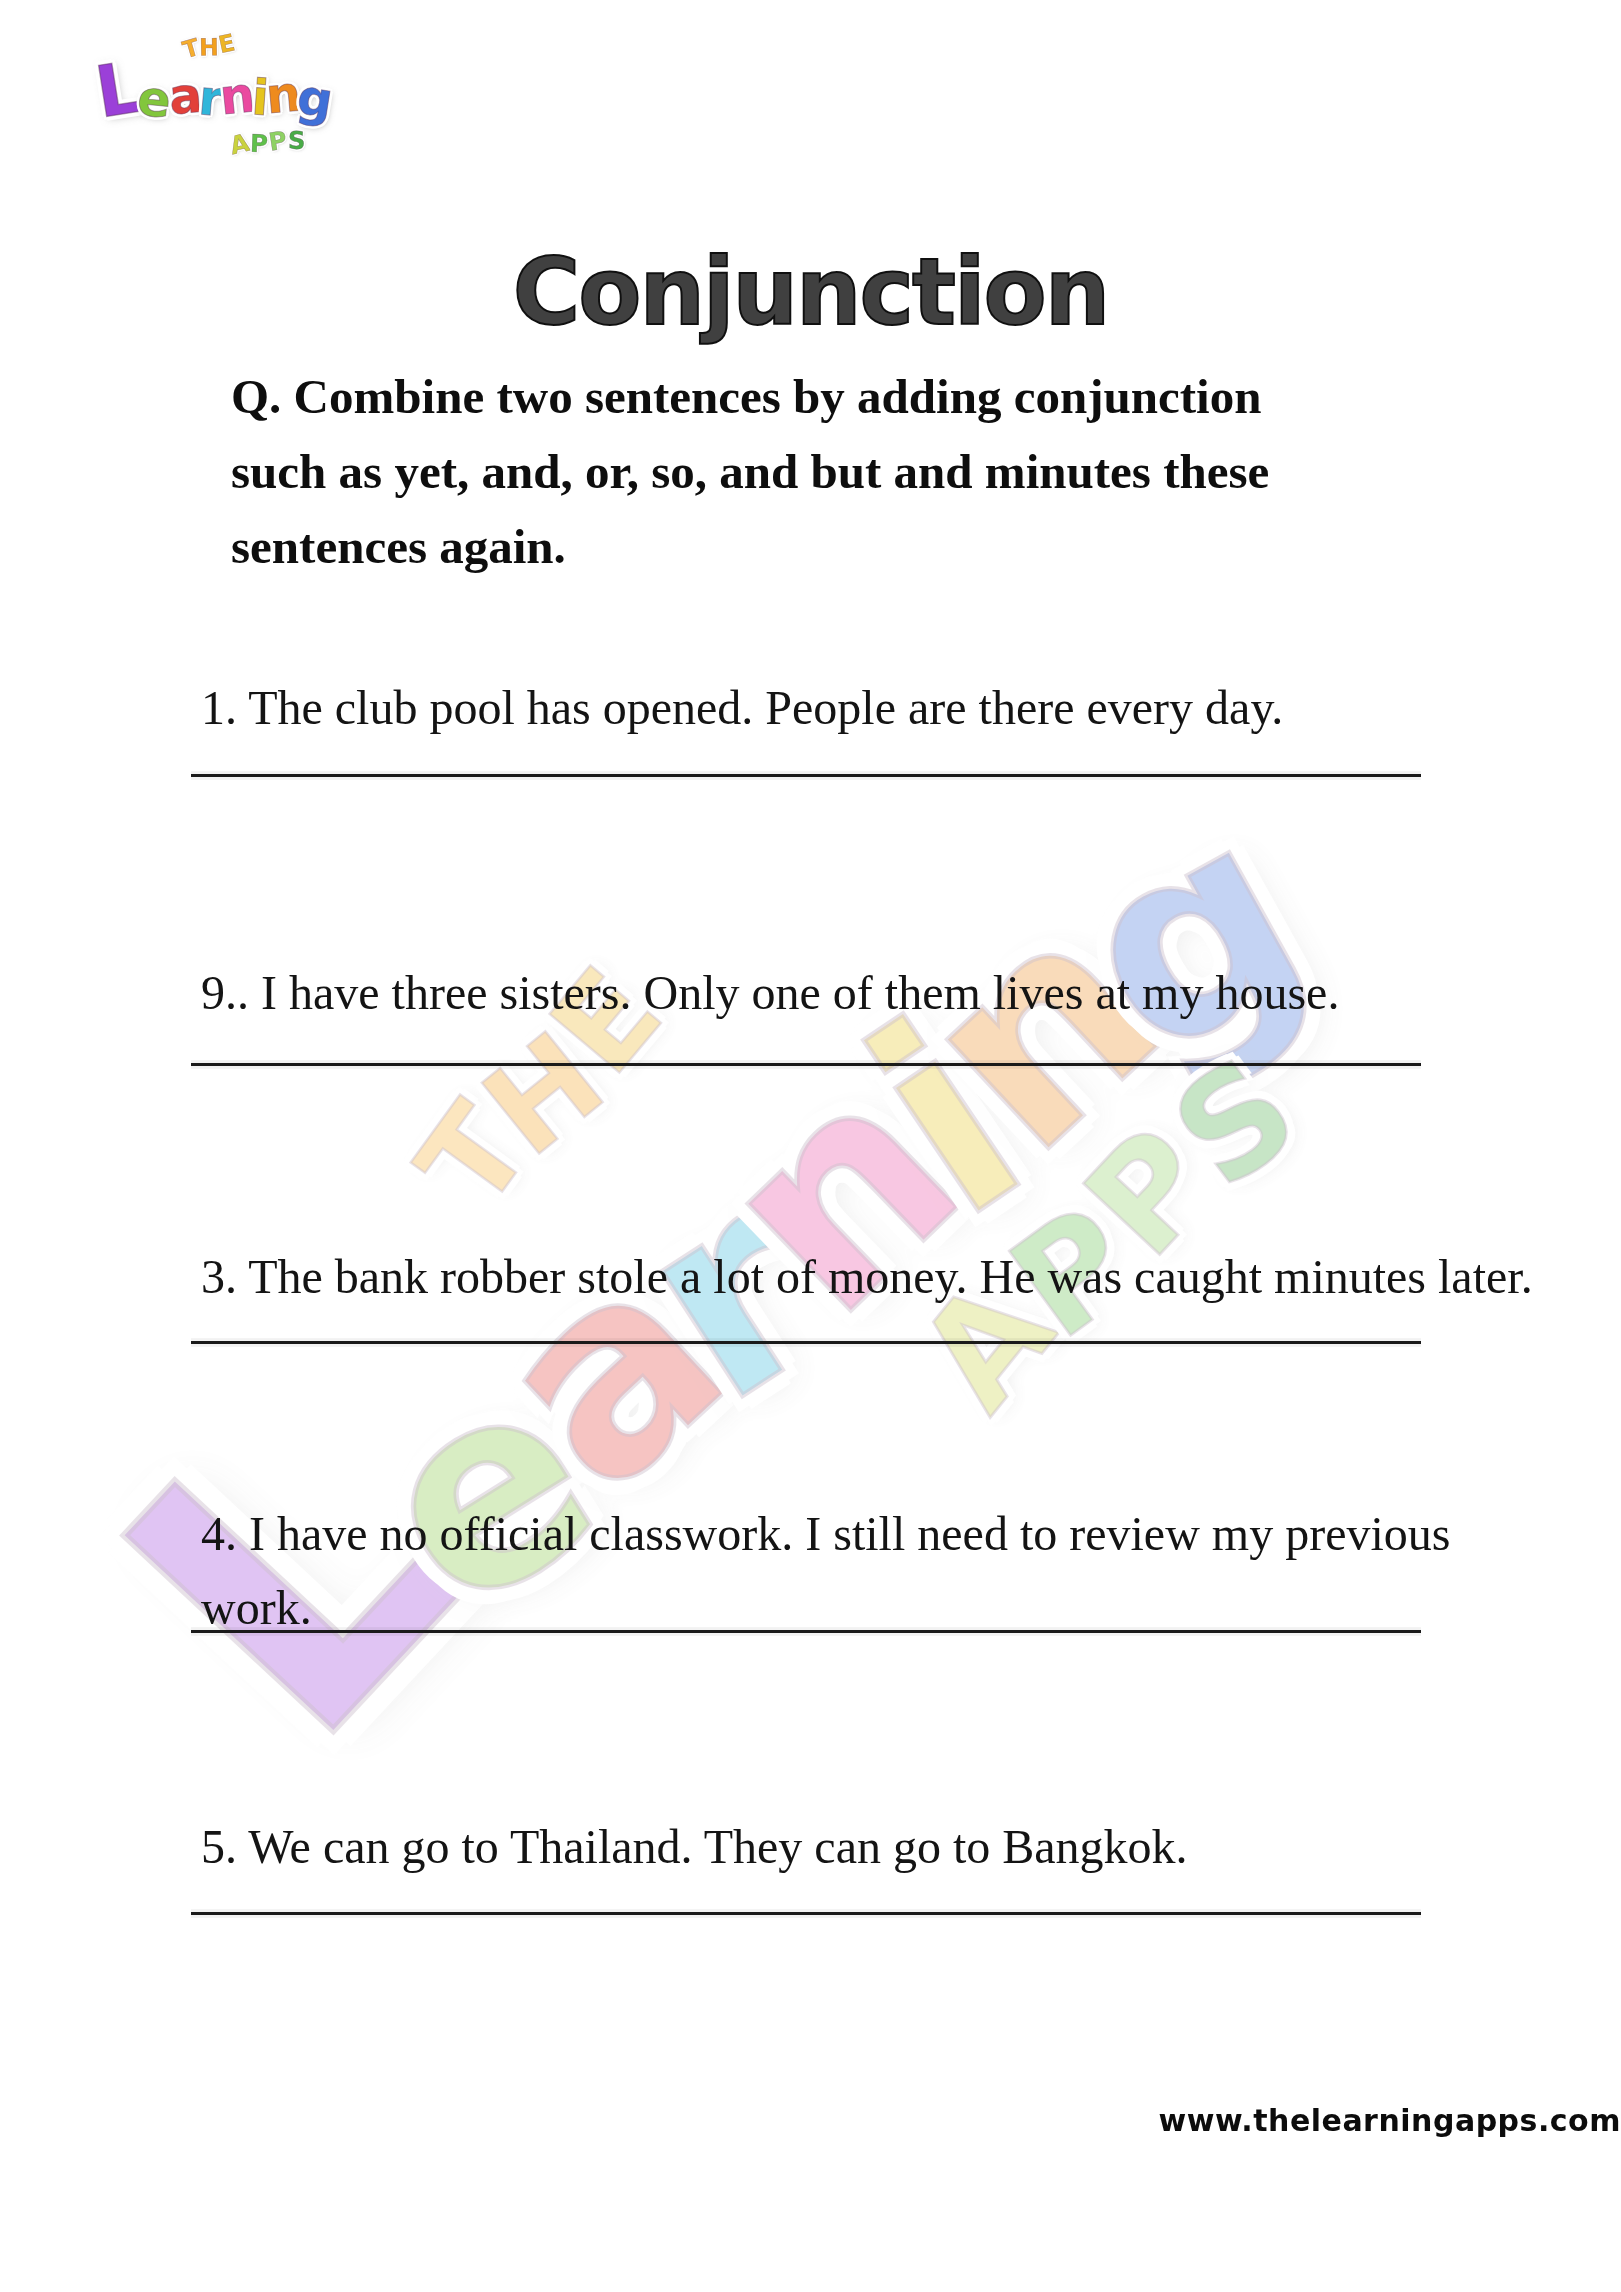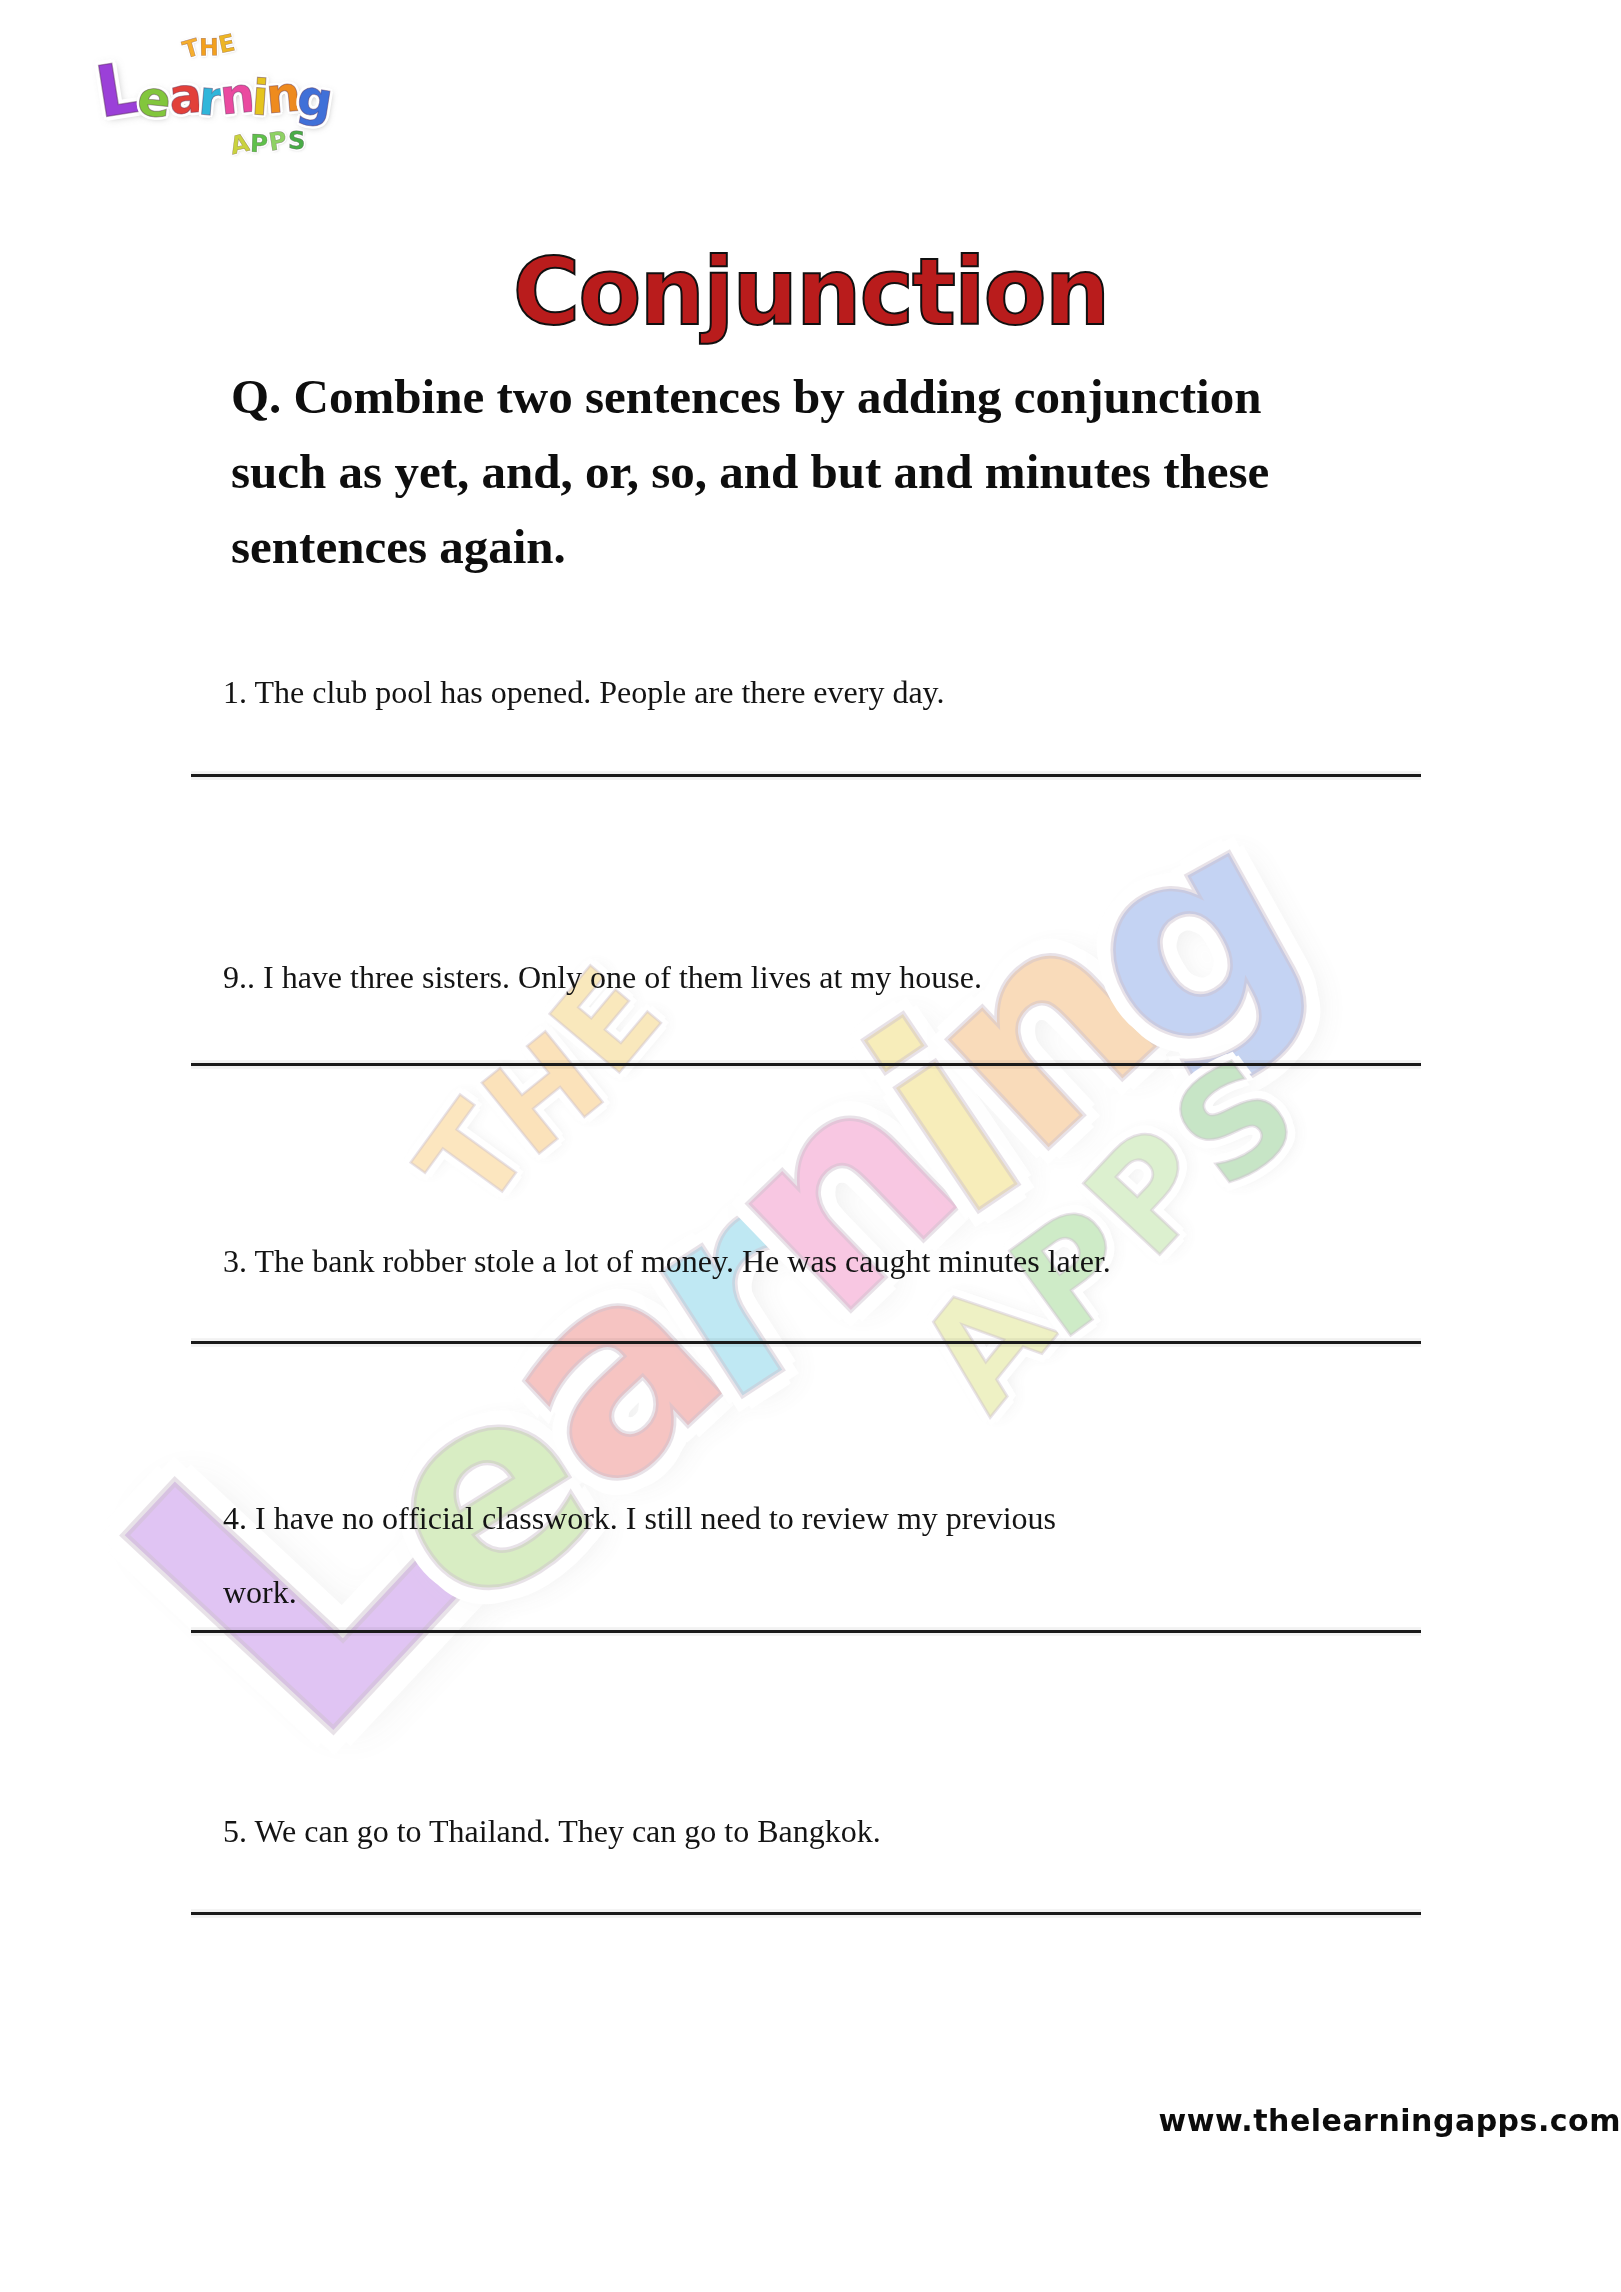"Conjunction" .title { color: #b91c1c -> #404040 }
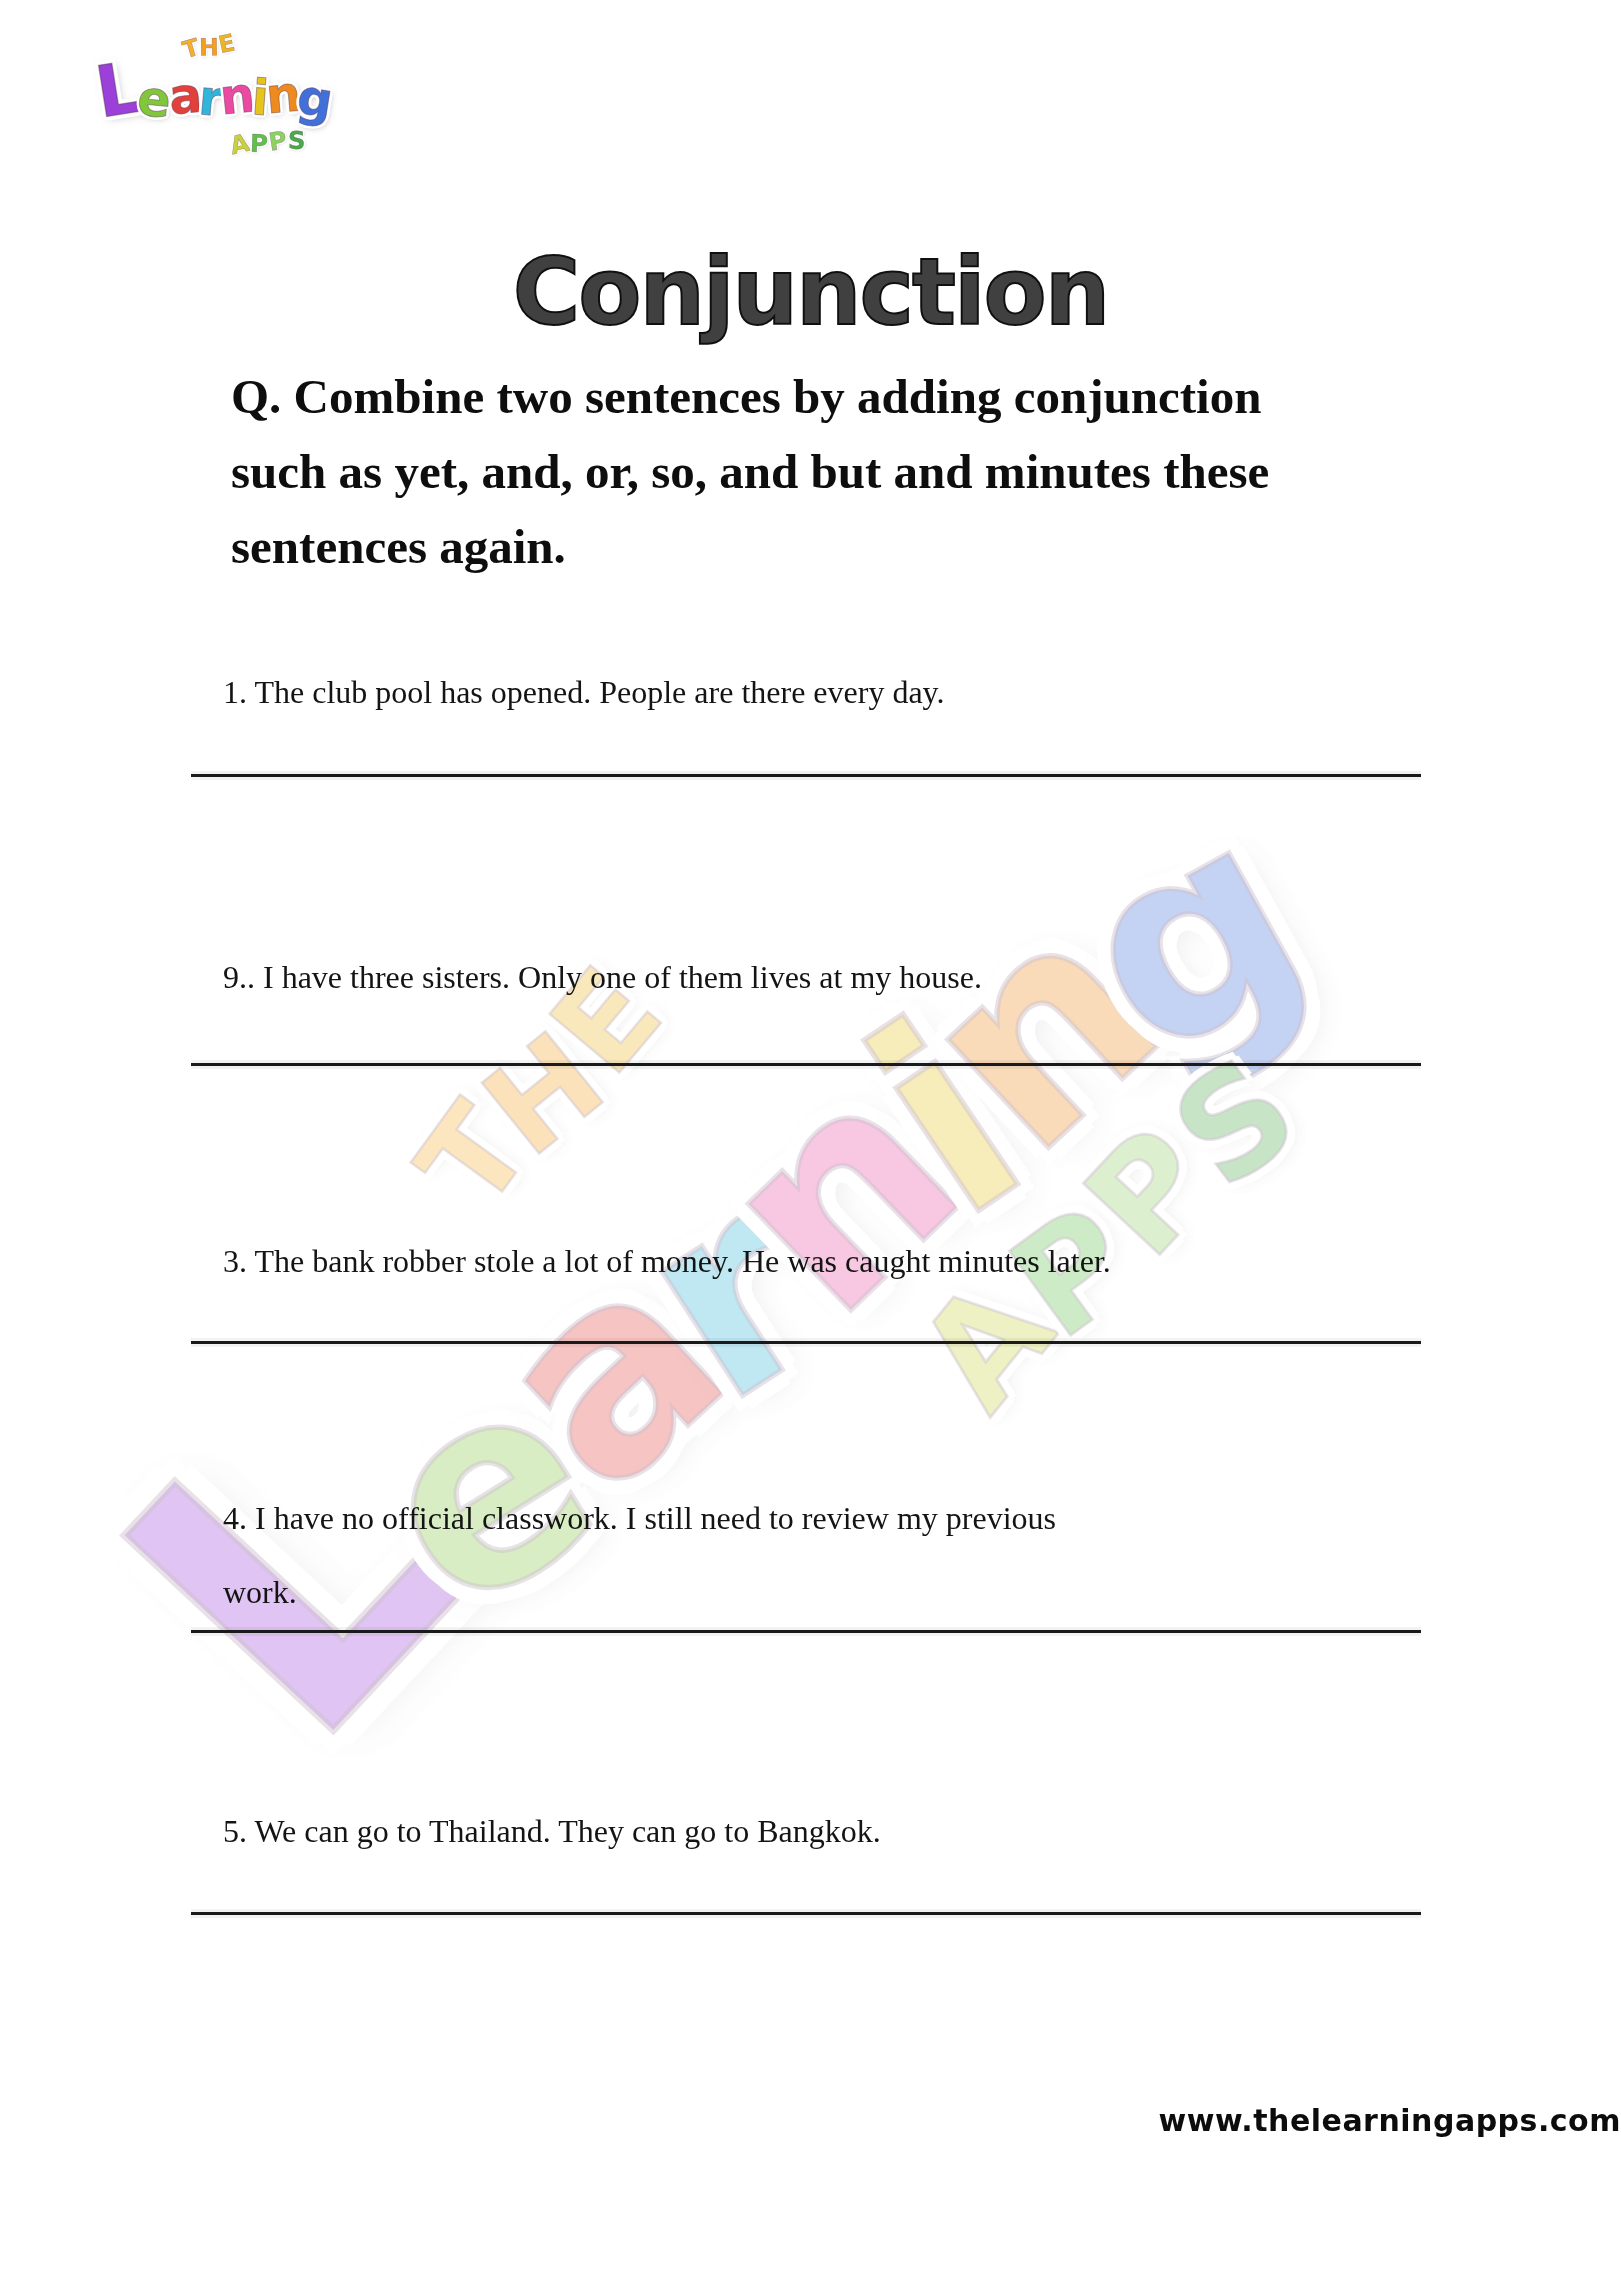"1. The club pool has" .sentence { font-size: 32px -> 48px; left: 223px -> 201px }
